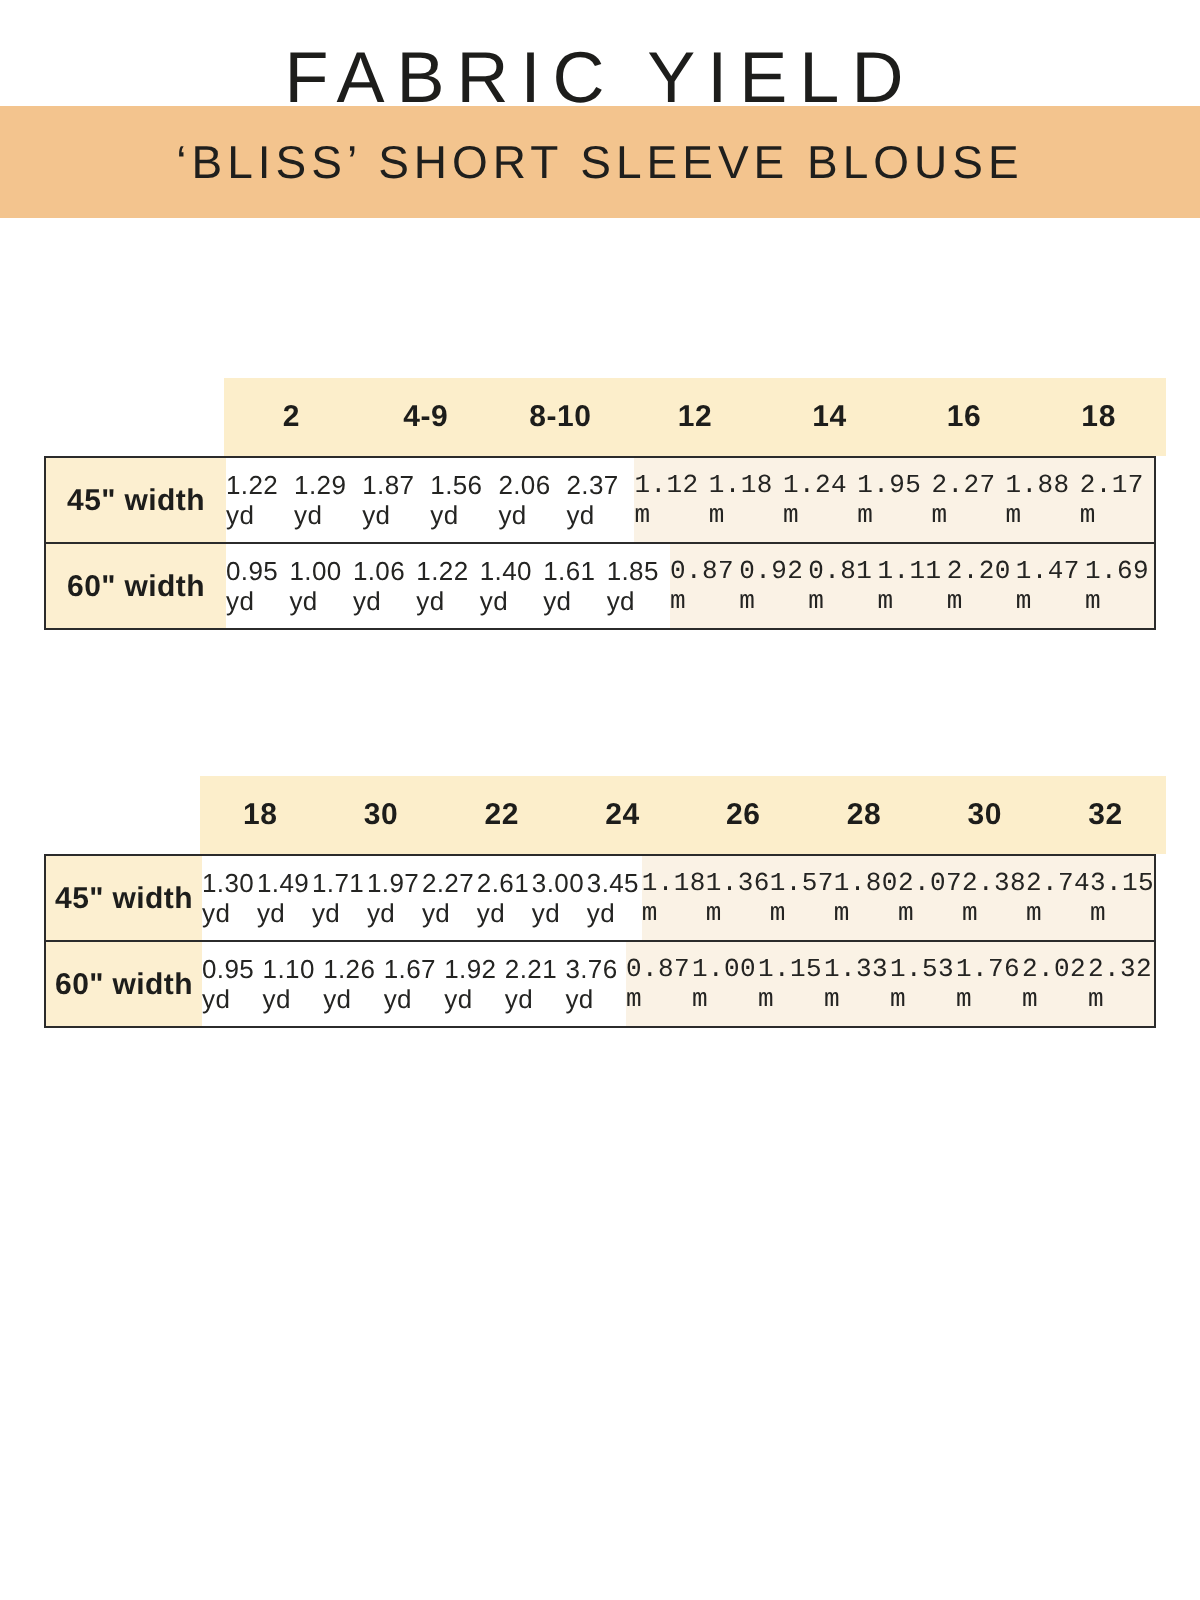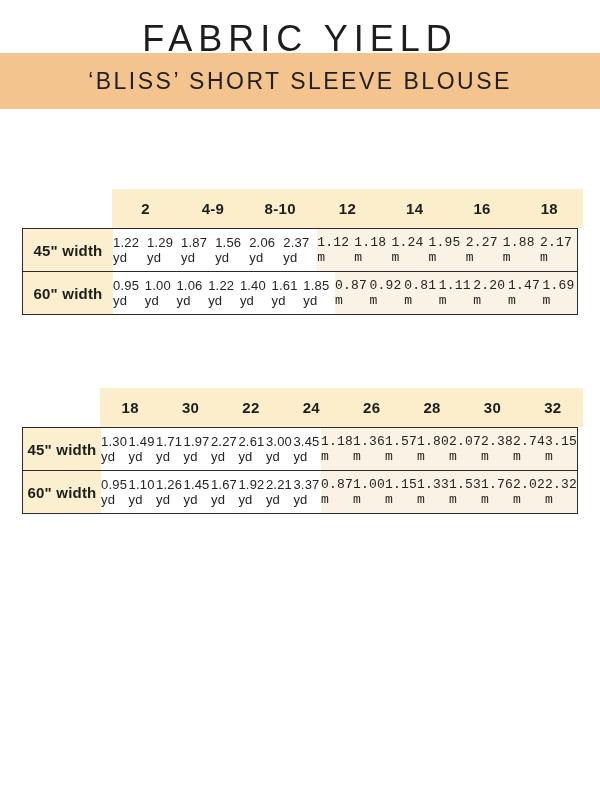"1.45 yd" div.data-cell { html: <div>1.45 yd</div> -> none }
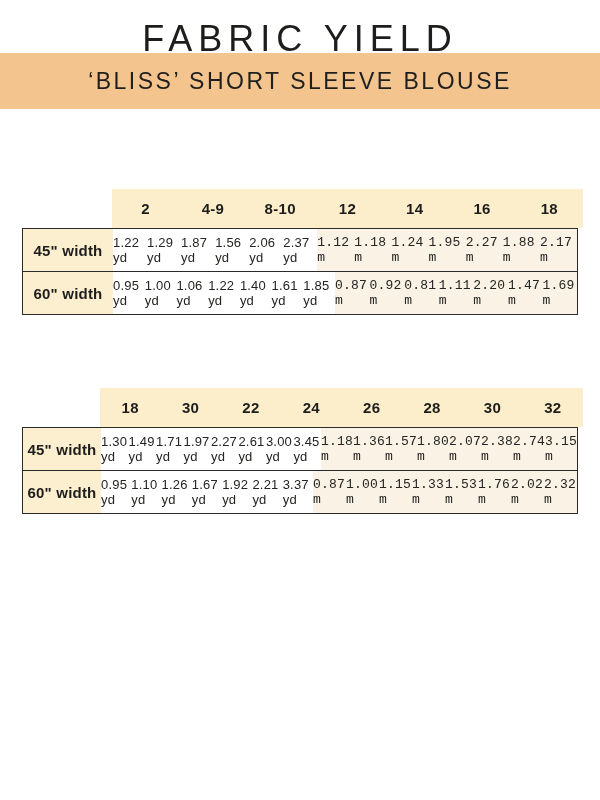"3.37 yd" div.data-cell { text: 3.37 -> 3.76 }
